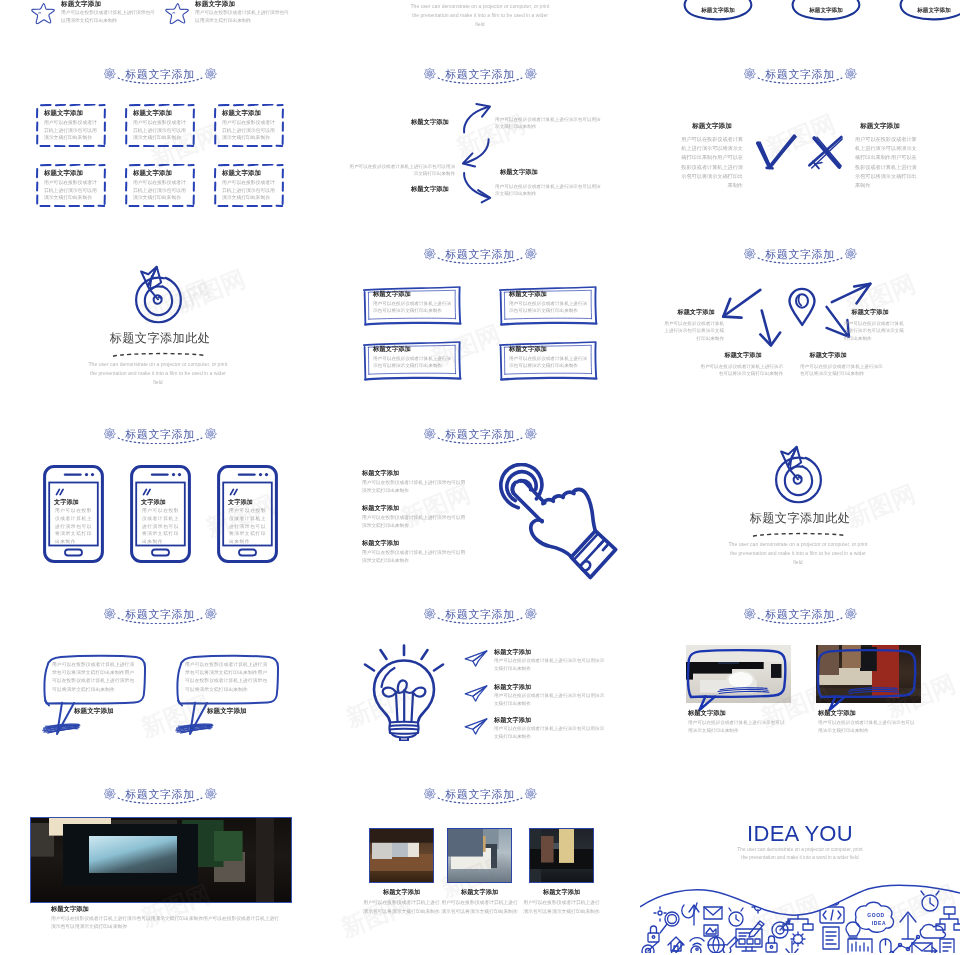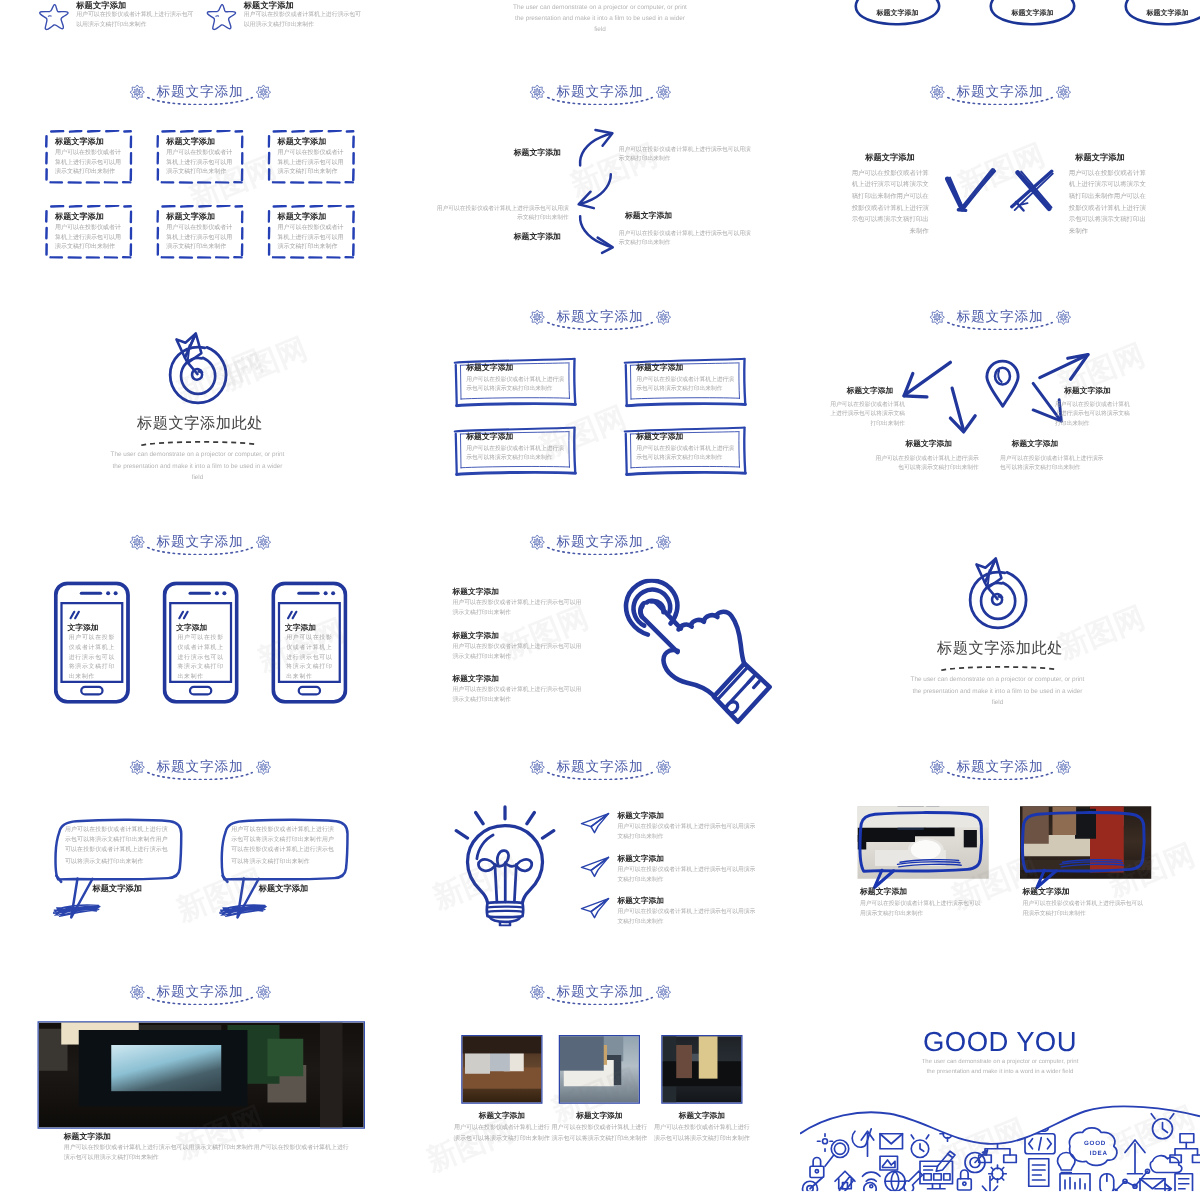"GOOD YOU" div.ty-t { text: GOOD -> IDEA }
